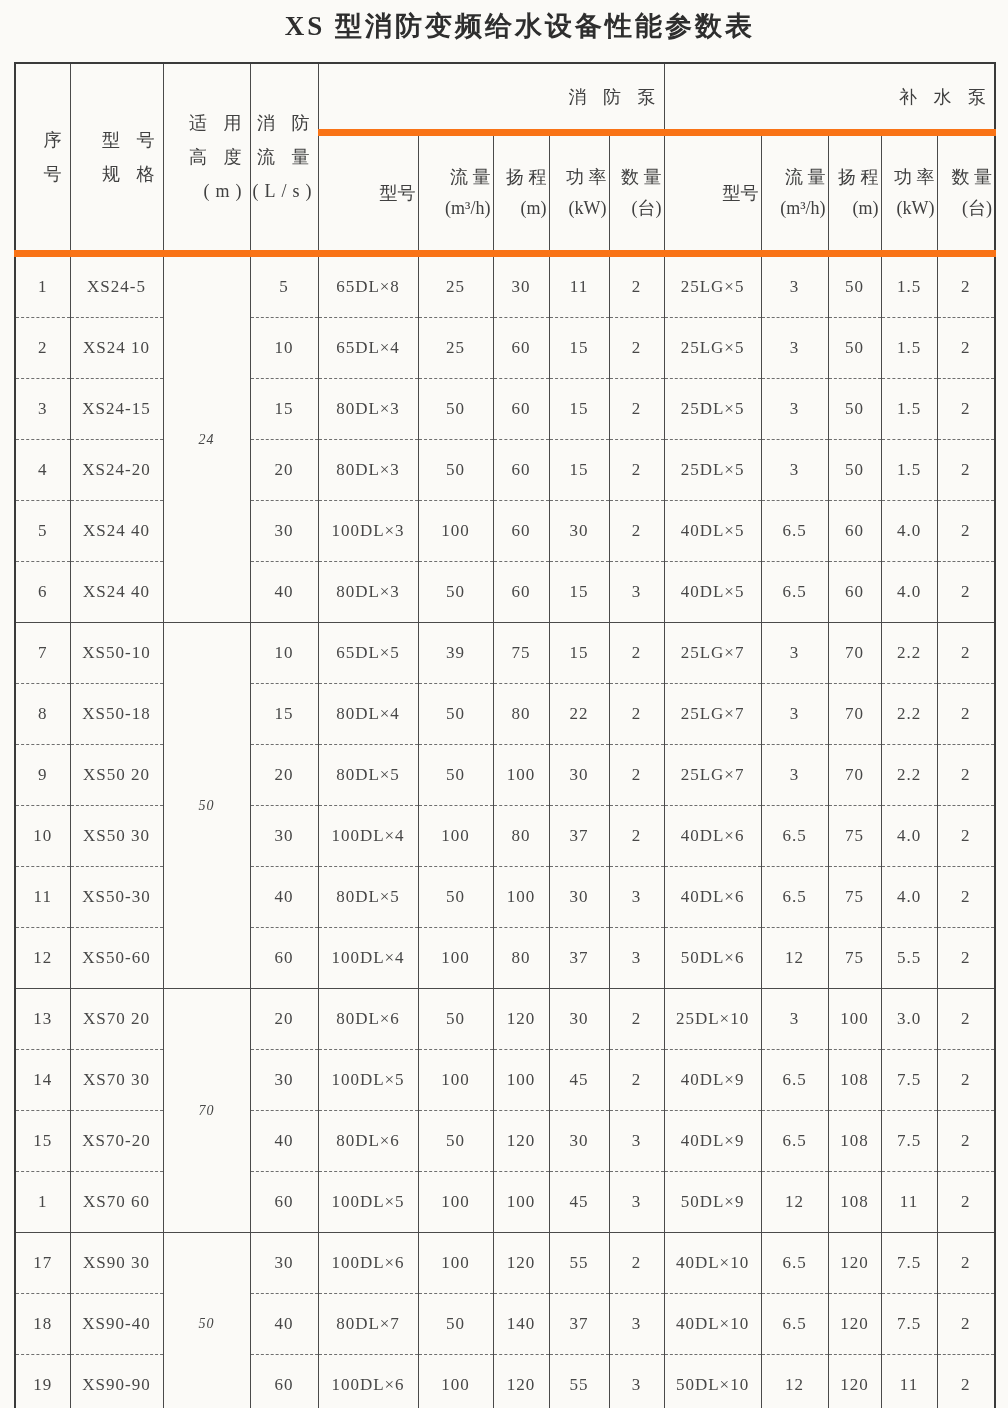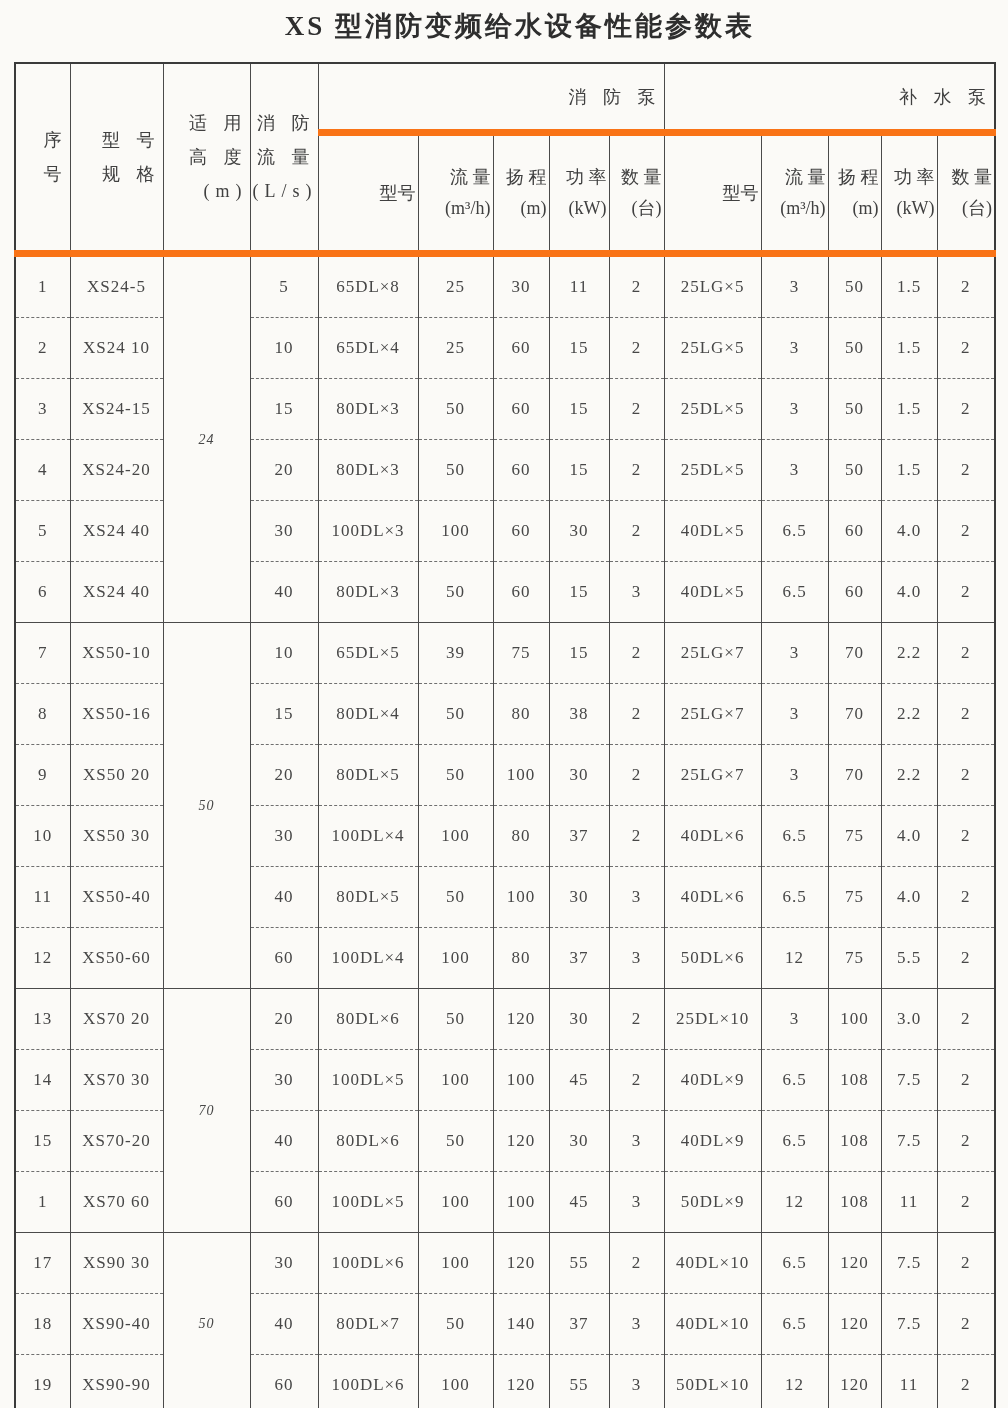"XS50-16" td.cell-model-spec { text: XS50-16 -> XS50-18 }
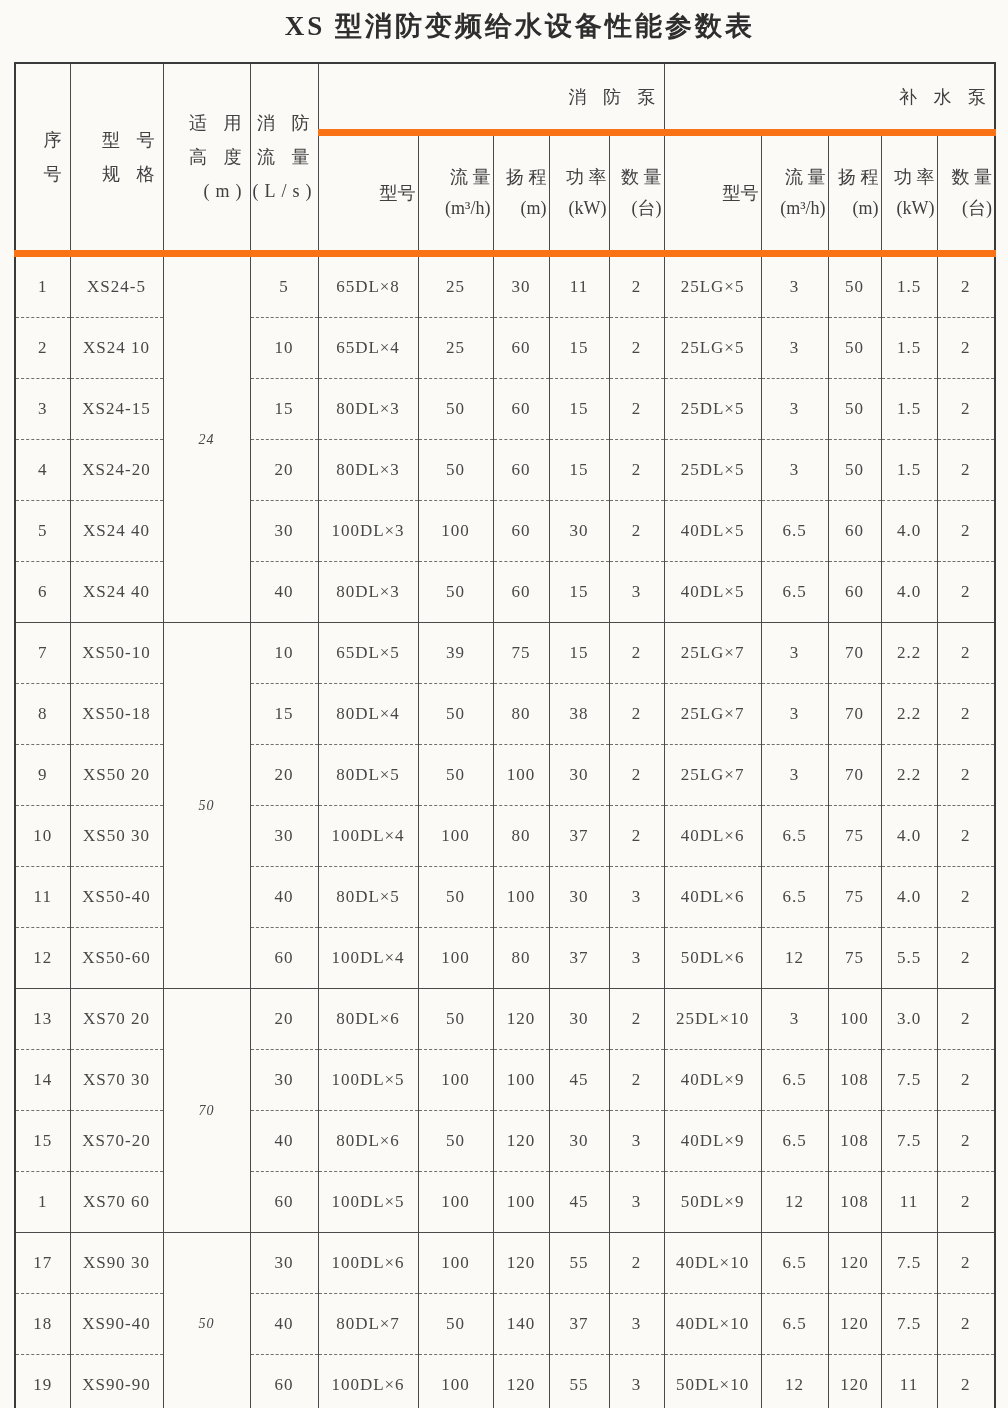"38" td.cell-firepump-power { text: 38 -> 22 }
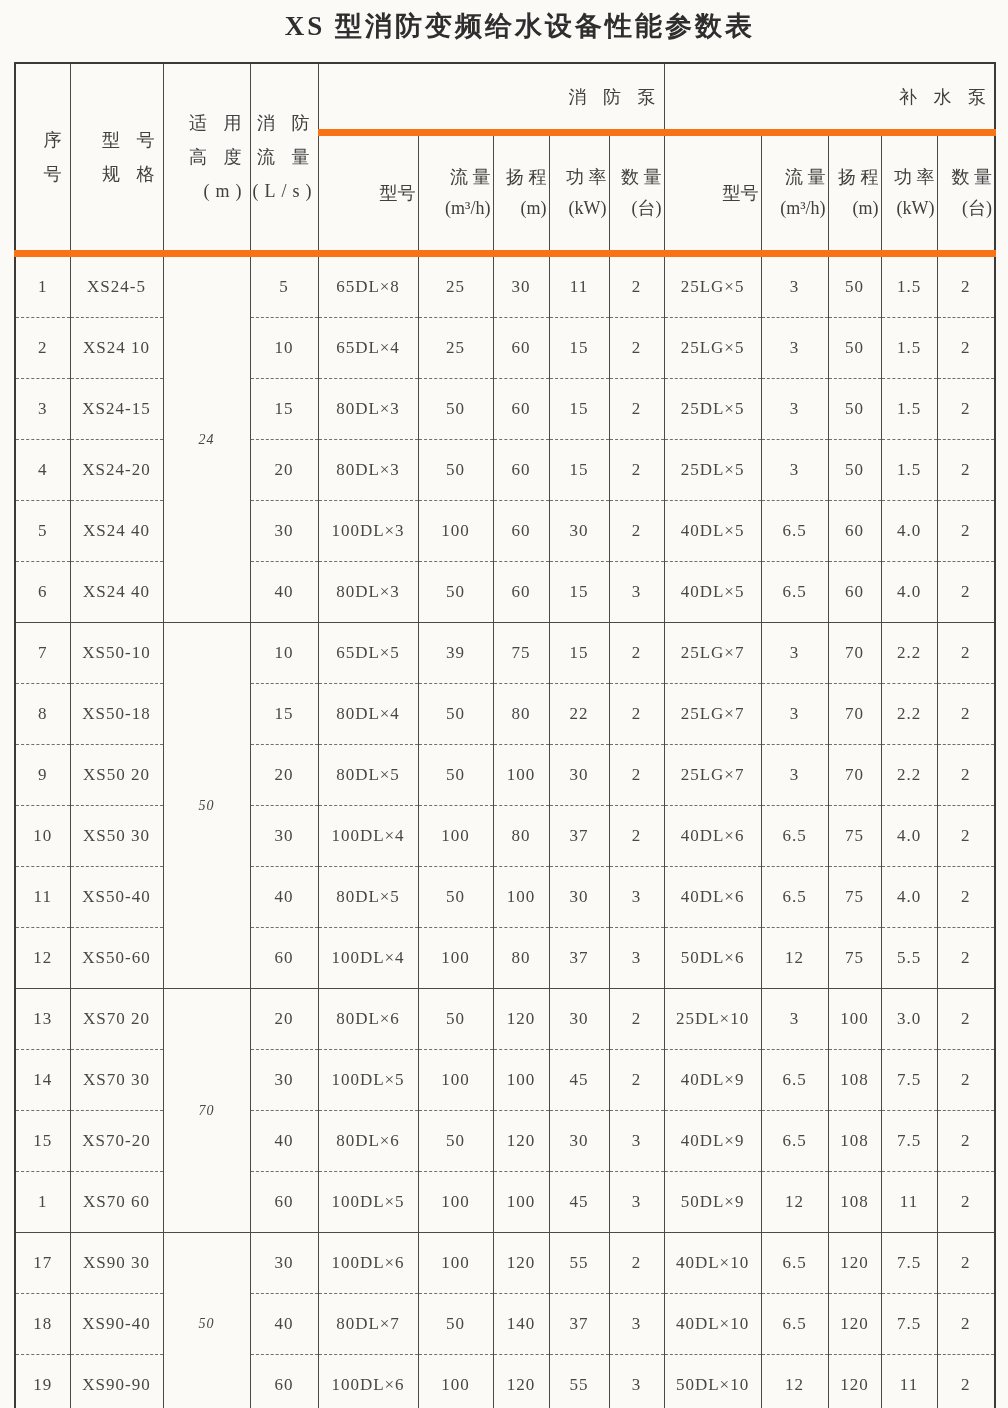"XS50-40" td.cell-model-spec { text: XS50-40 -> XS50-30 }
